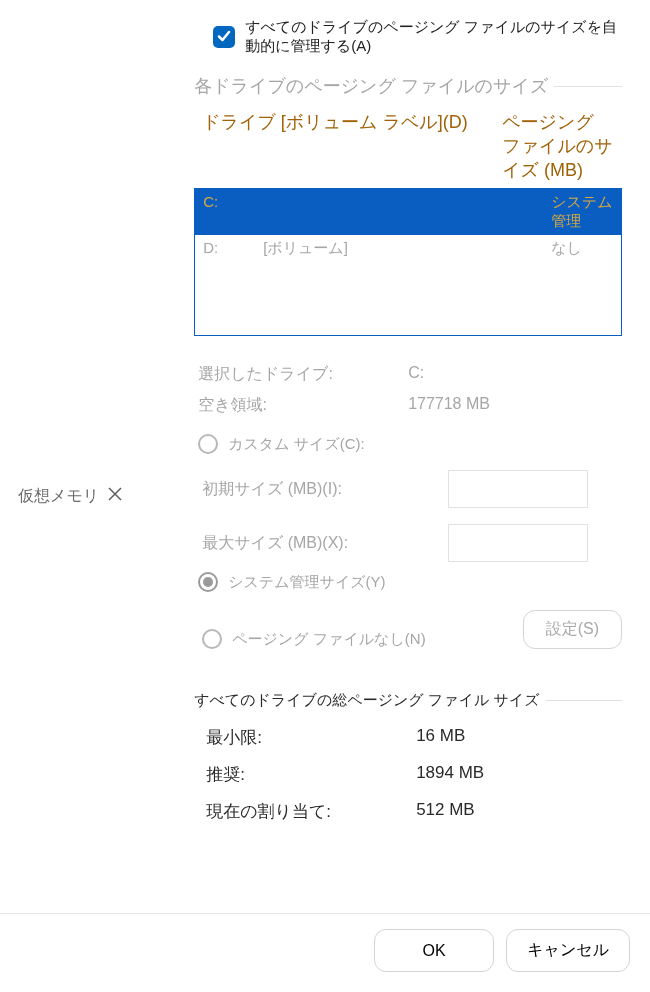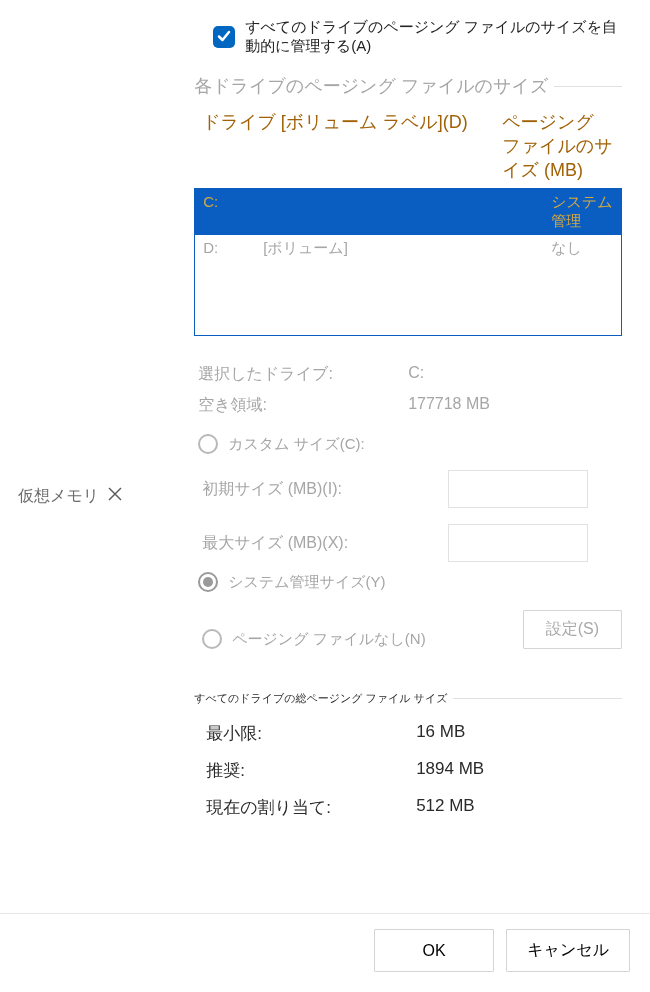"設定(S)" .btn { border-radius: 1px -> 12px }
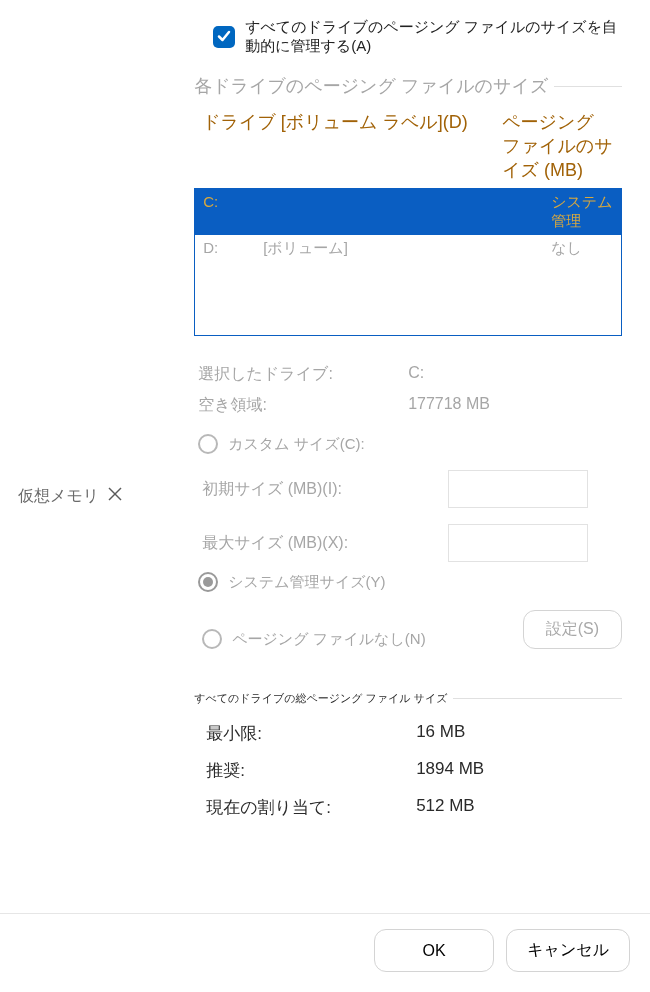"すべてのドライブの総ページング ファイル サイズ" .totals-title { font-size: 11px -> 15px }
